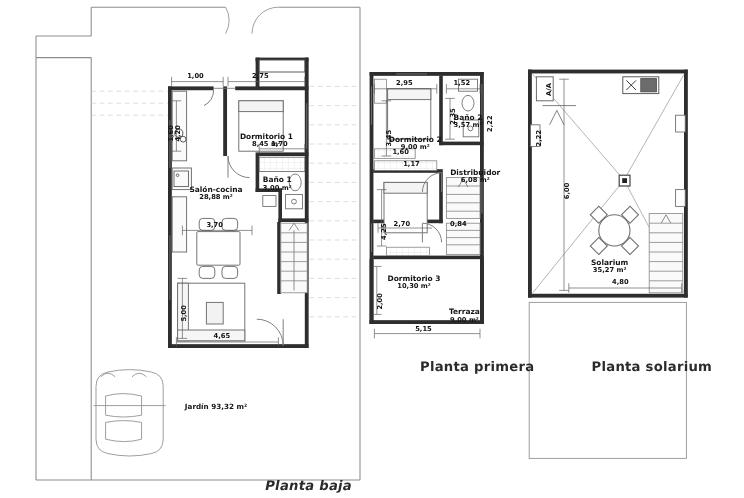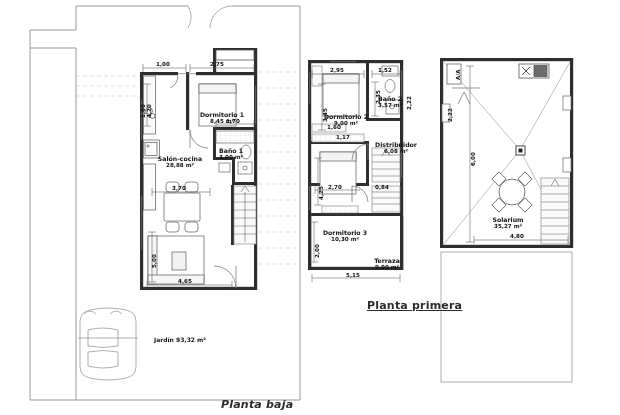"Planta primera" div.cap { left: 367px -> 350px; text-decoration: underline -> none }
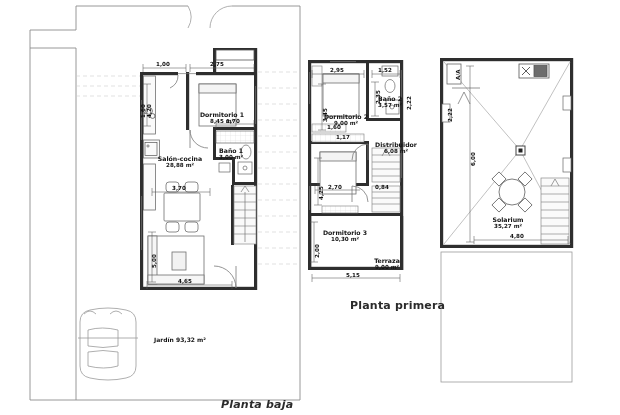"Planta solarium" div.cap { html: none -> <div>Planta solarium</div> }
